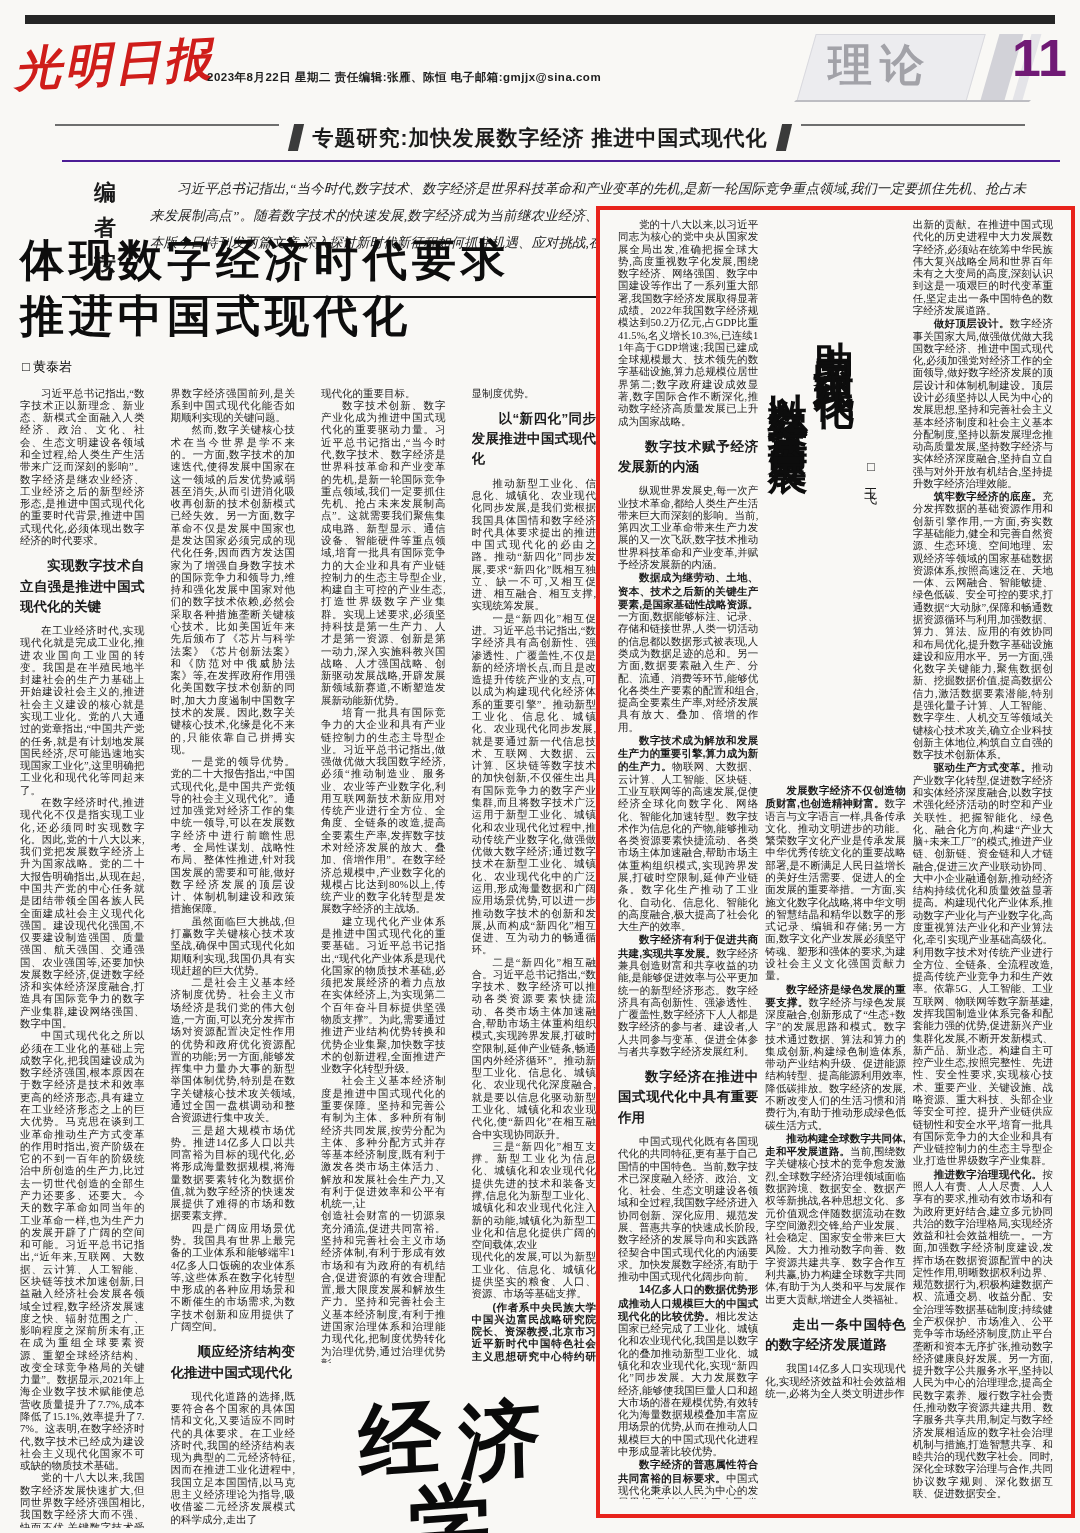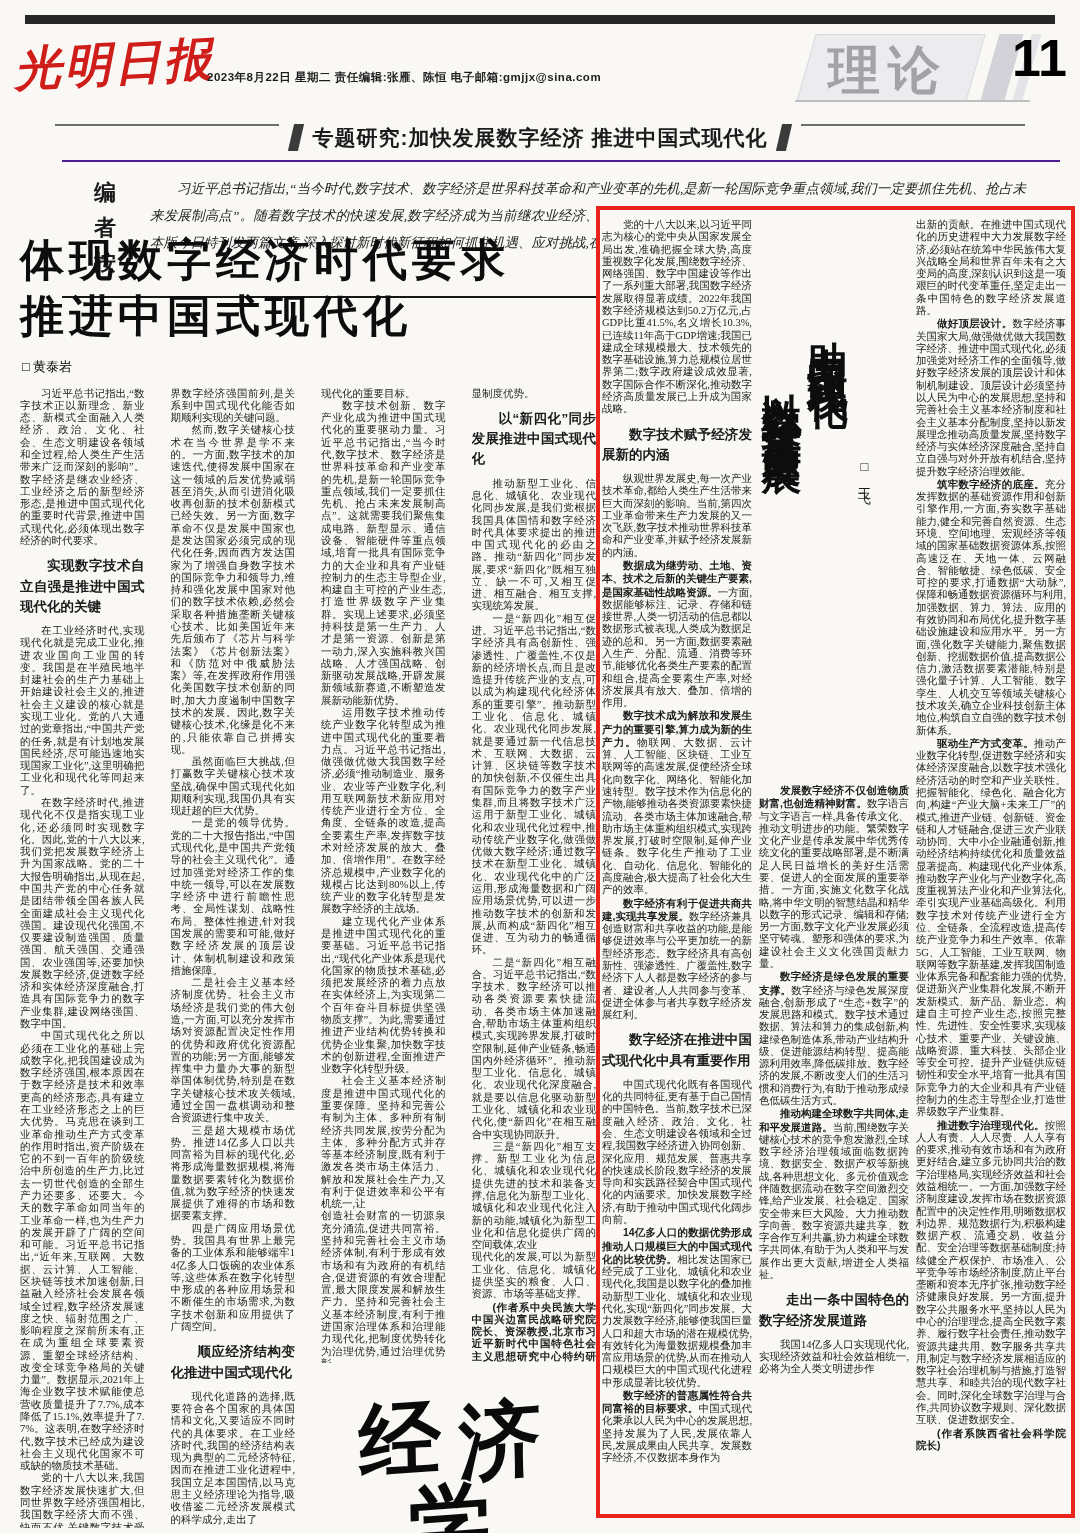"理论" #section-name { font-size: 52px -> 44px }
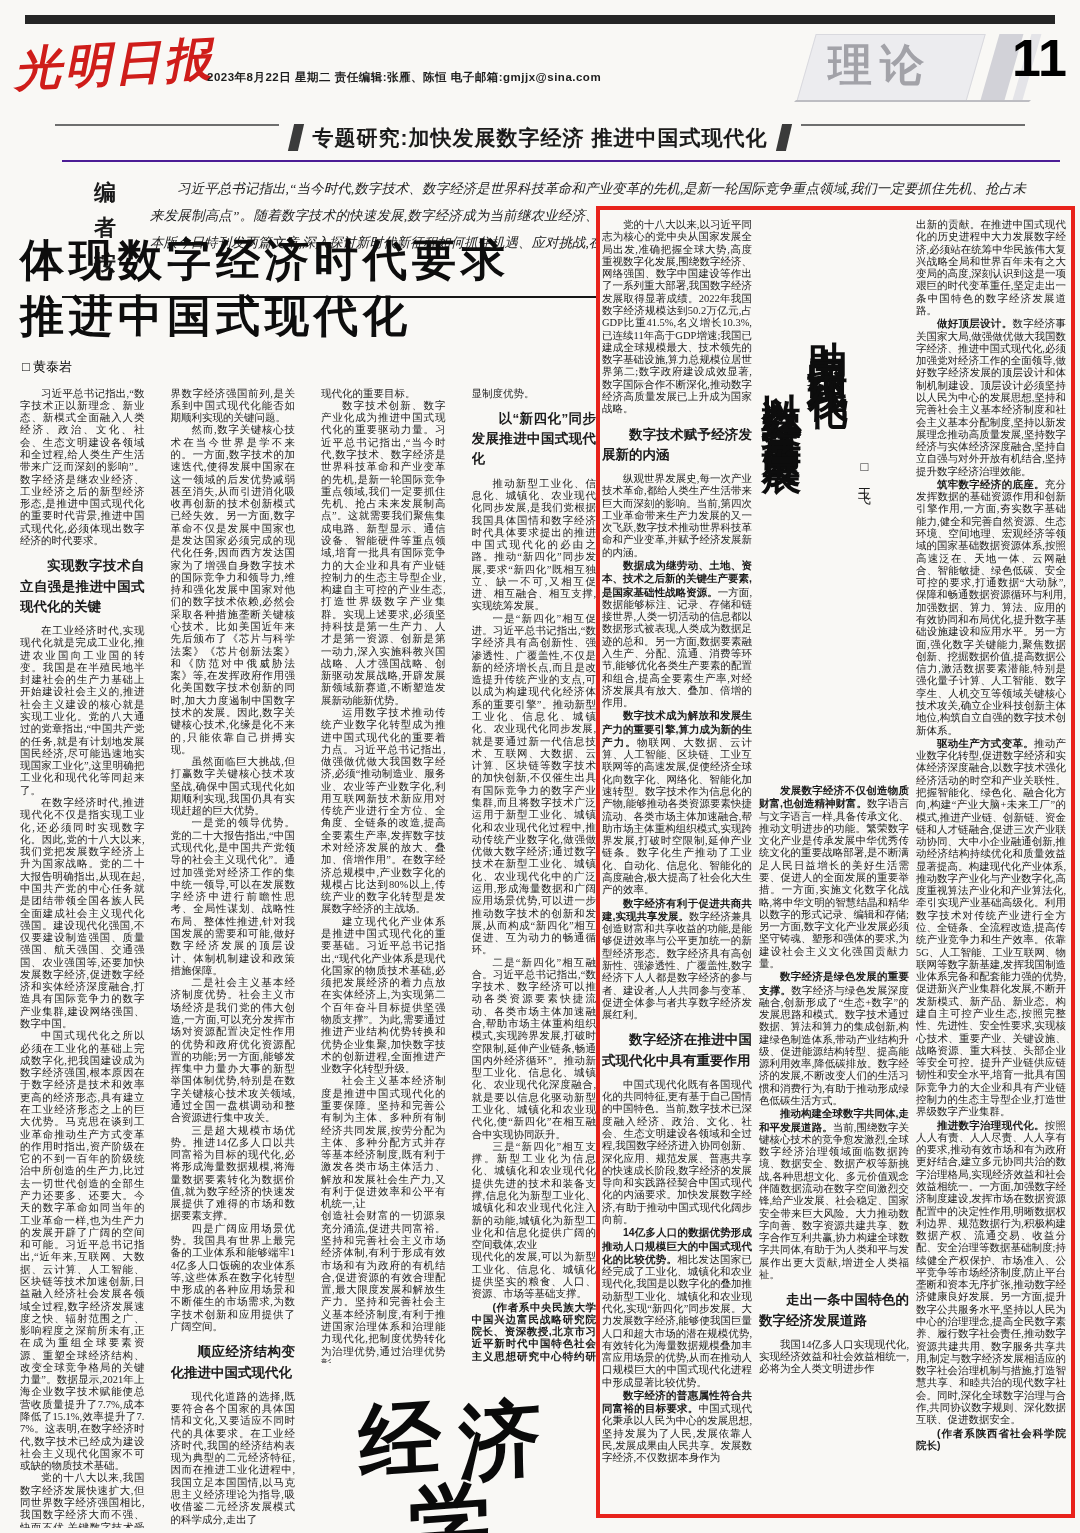"11" #page-number { color: #000000 -> #701a75 }
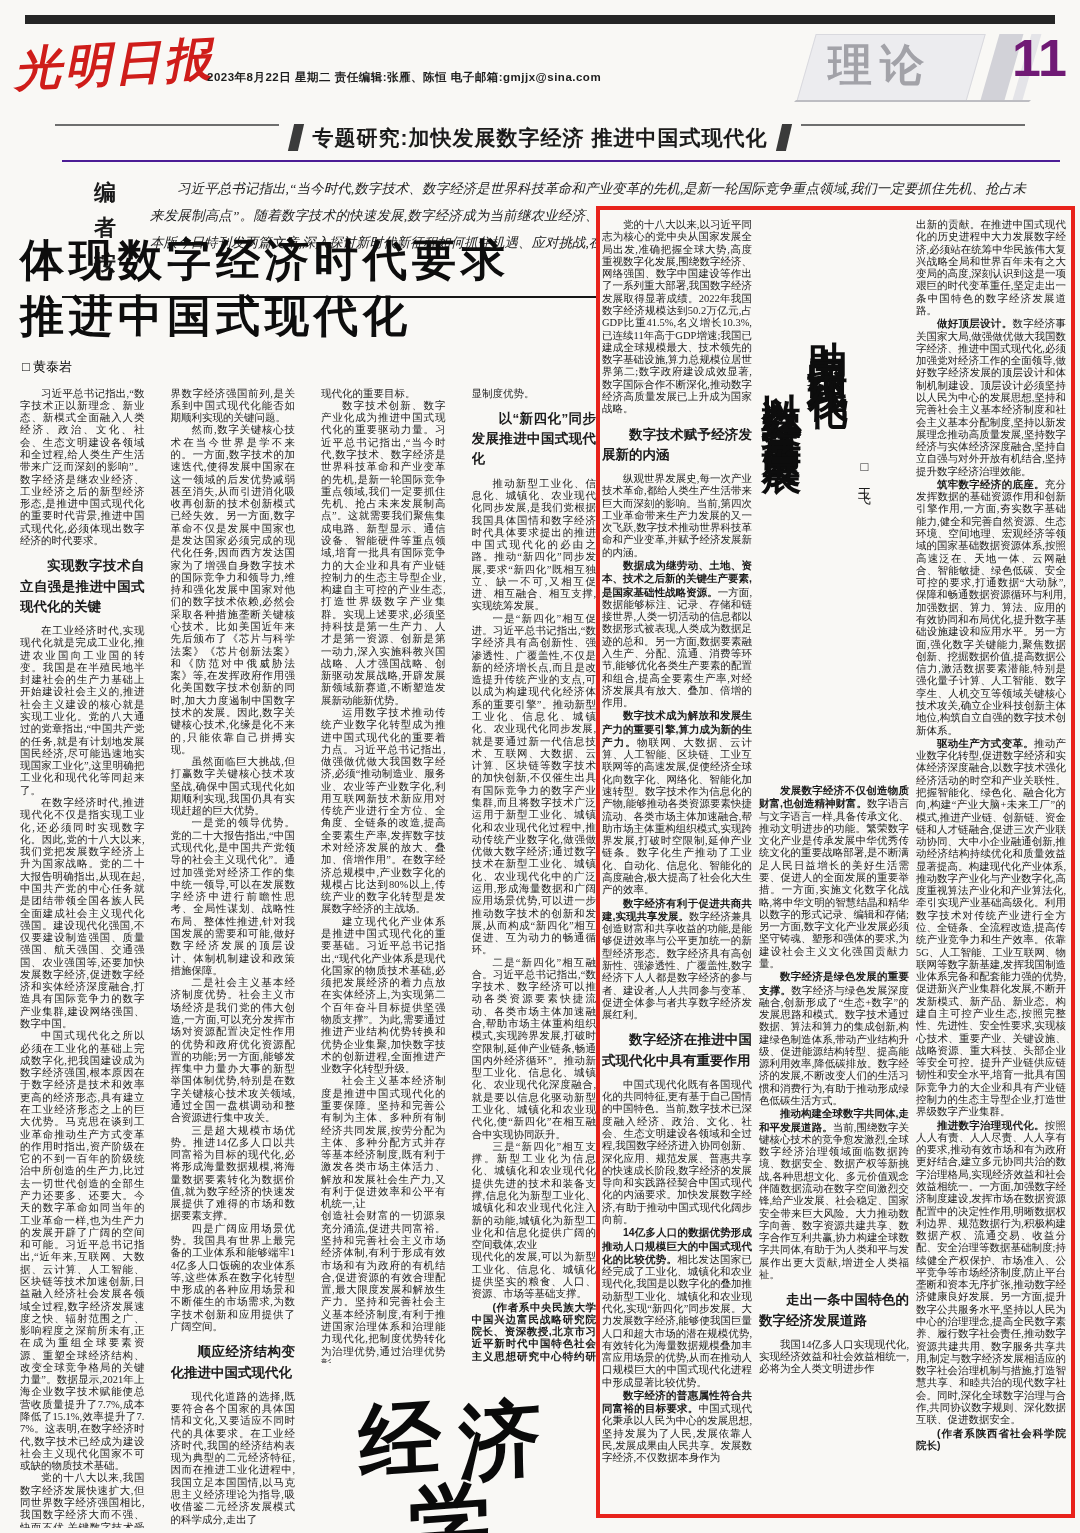"党的十八大以来,以习近平同志为核心的党中央从国家发展全局出发,准确把握全球大势," #right-article { padding: 9px 2px -> 9px 18px }
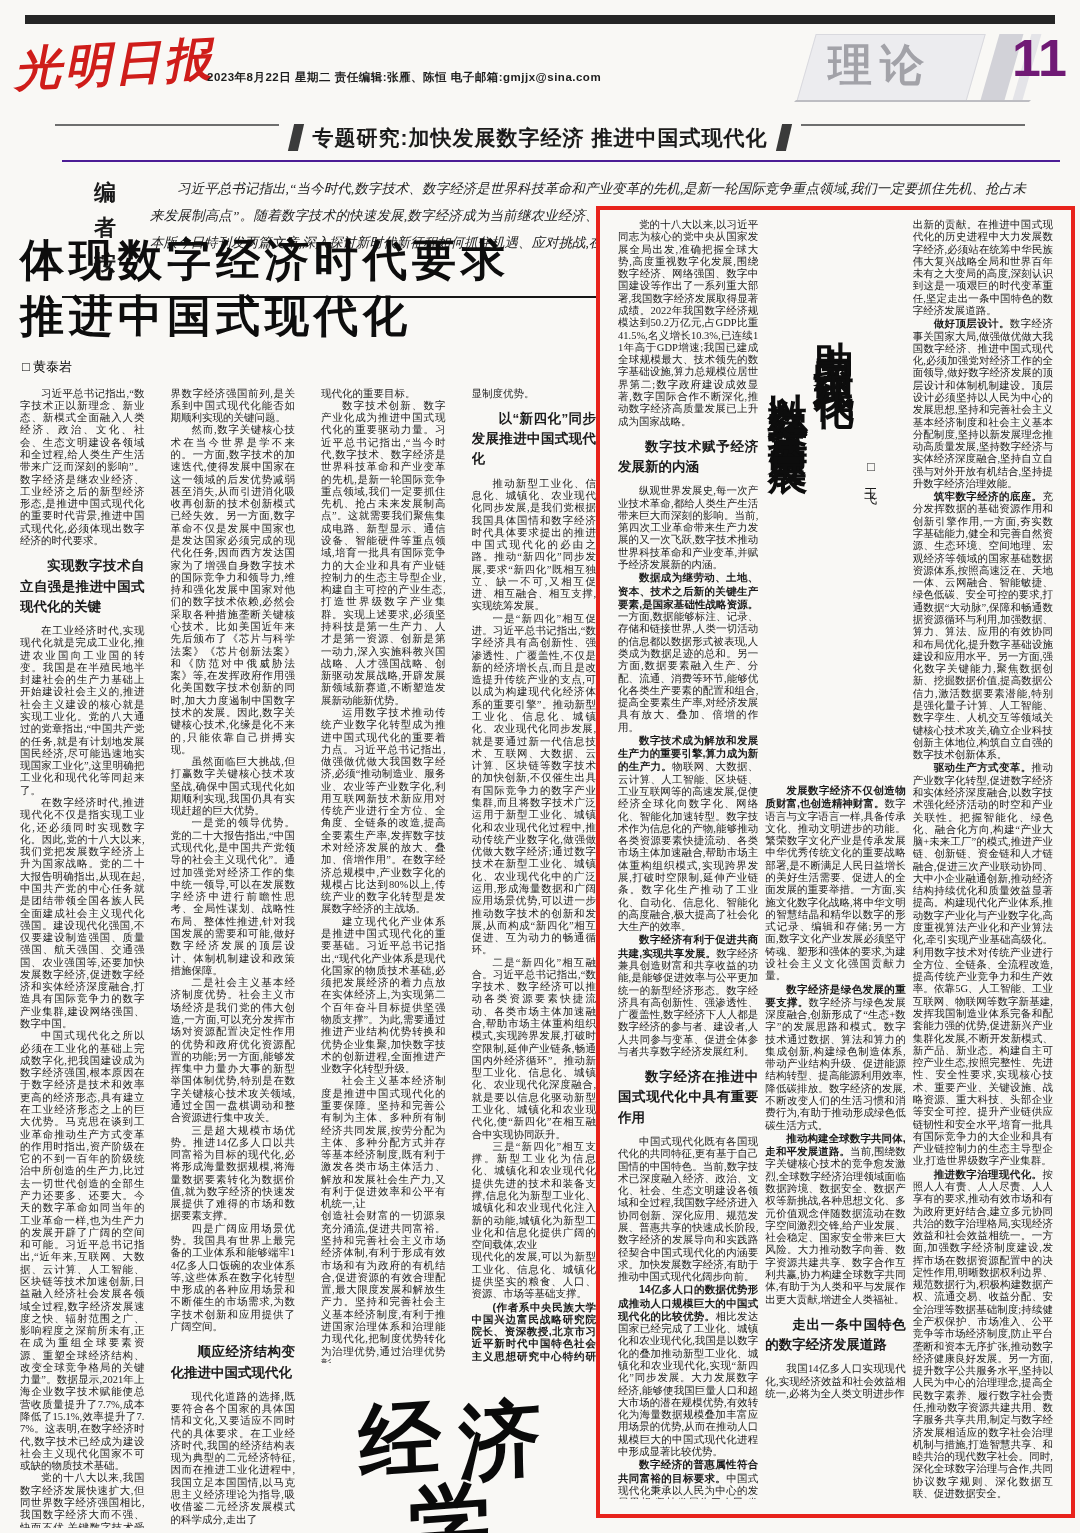"运用数字技术推动传统产业数字化转型成为推进中国式现代化的重要着力点。习近平总书记" p.col-para { text: 运用数字技术推动传统产业数字化转型成为推进中国式现代化的重要着力点 -> 培育一批具有国际竞争力的大企业和具有产业链控制力的生态主导型企业 }
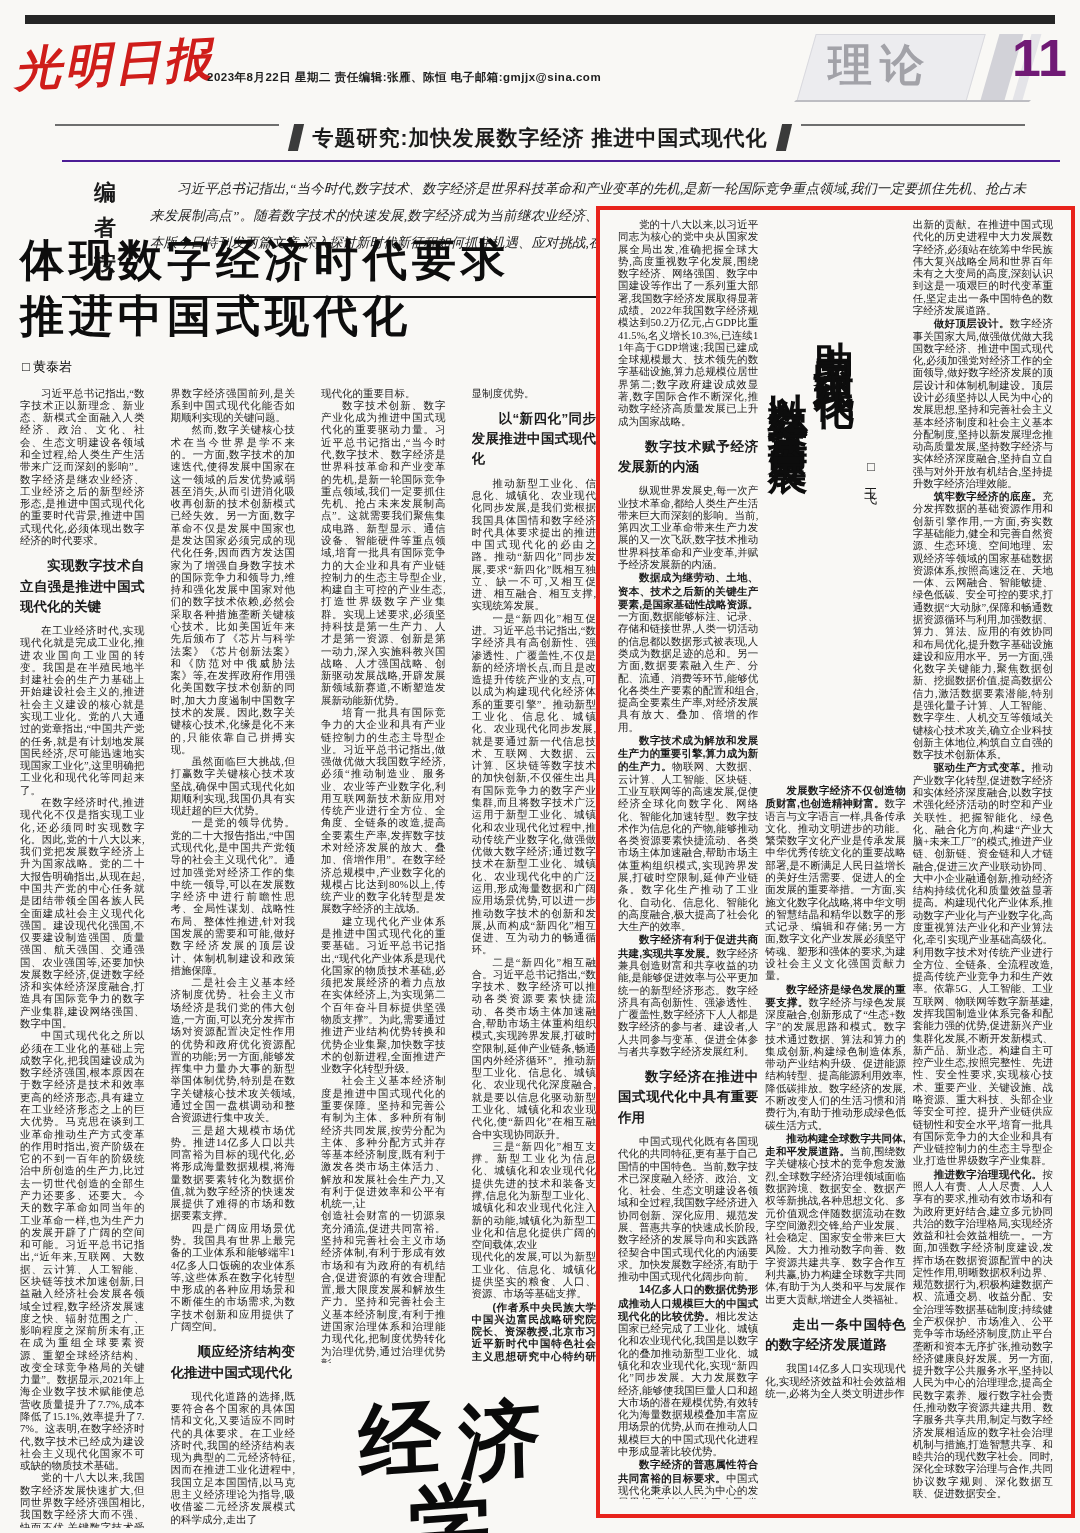"虽然面临巨大挑战,但打赢数字关键核心技术攻坚战,确保中国式现代化如期顺利实现,我" p.col-para { order: before "一是党的领导优势。党的二十大报告指出,“中国式现代化,是中国共产党领导的社会主义" -> after "一是党的领导优势。党的二十大报告指出,“中国式现代化,是中国共产党领导的社会主义" }
